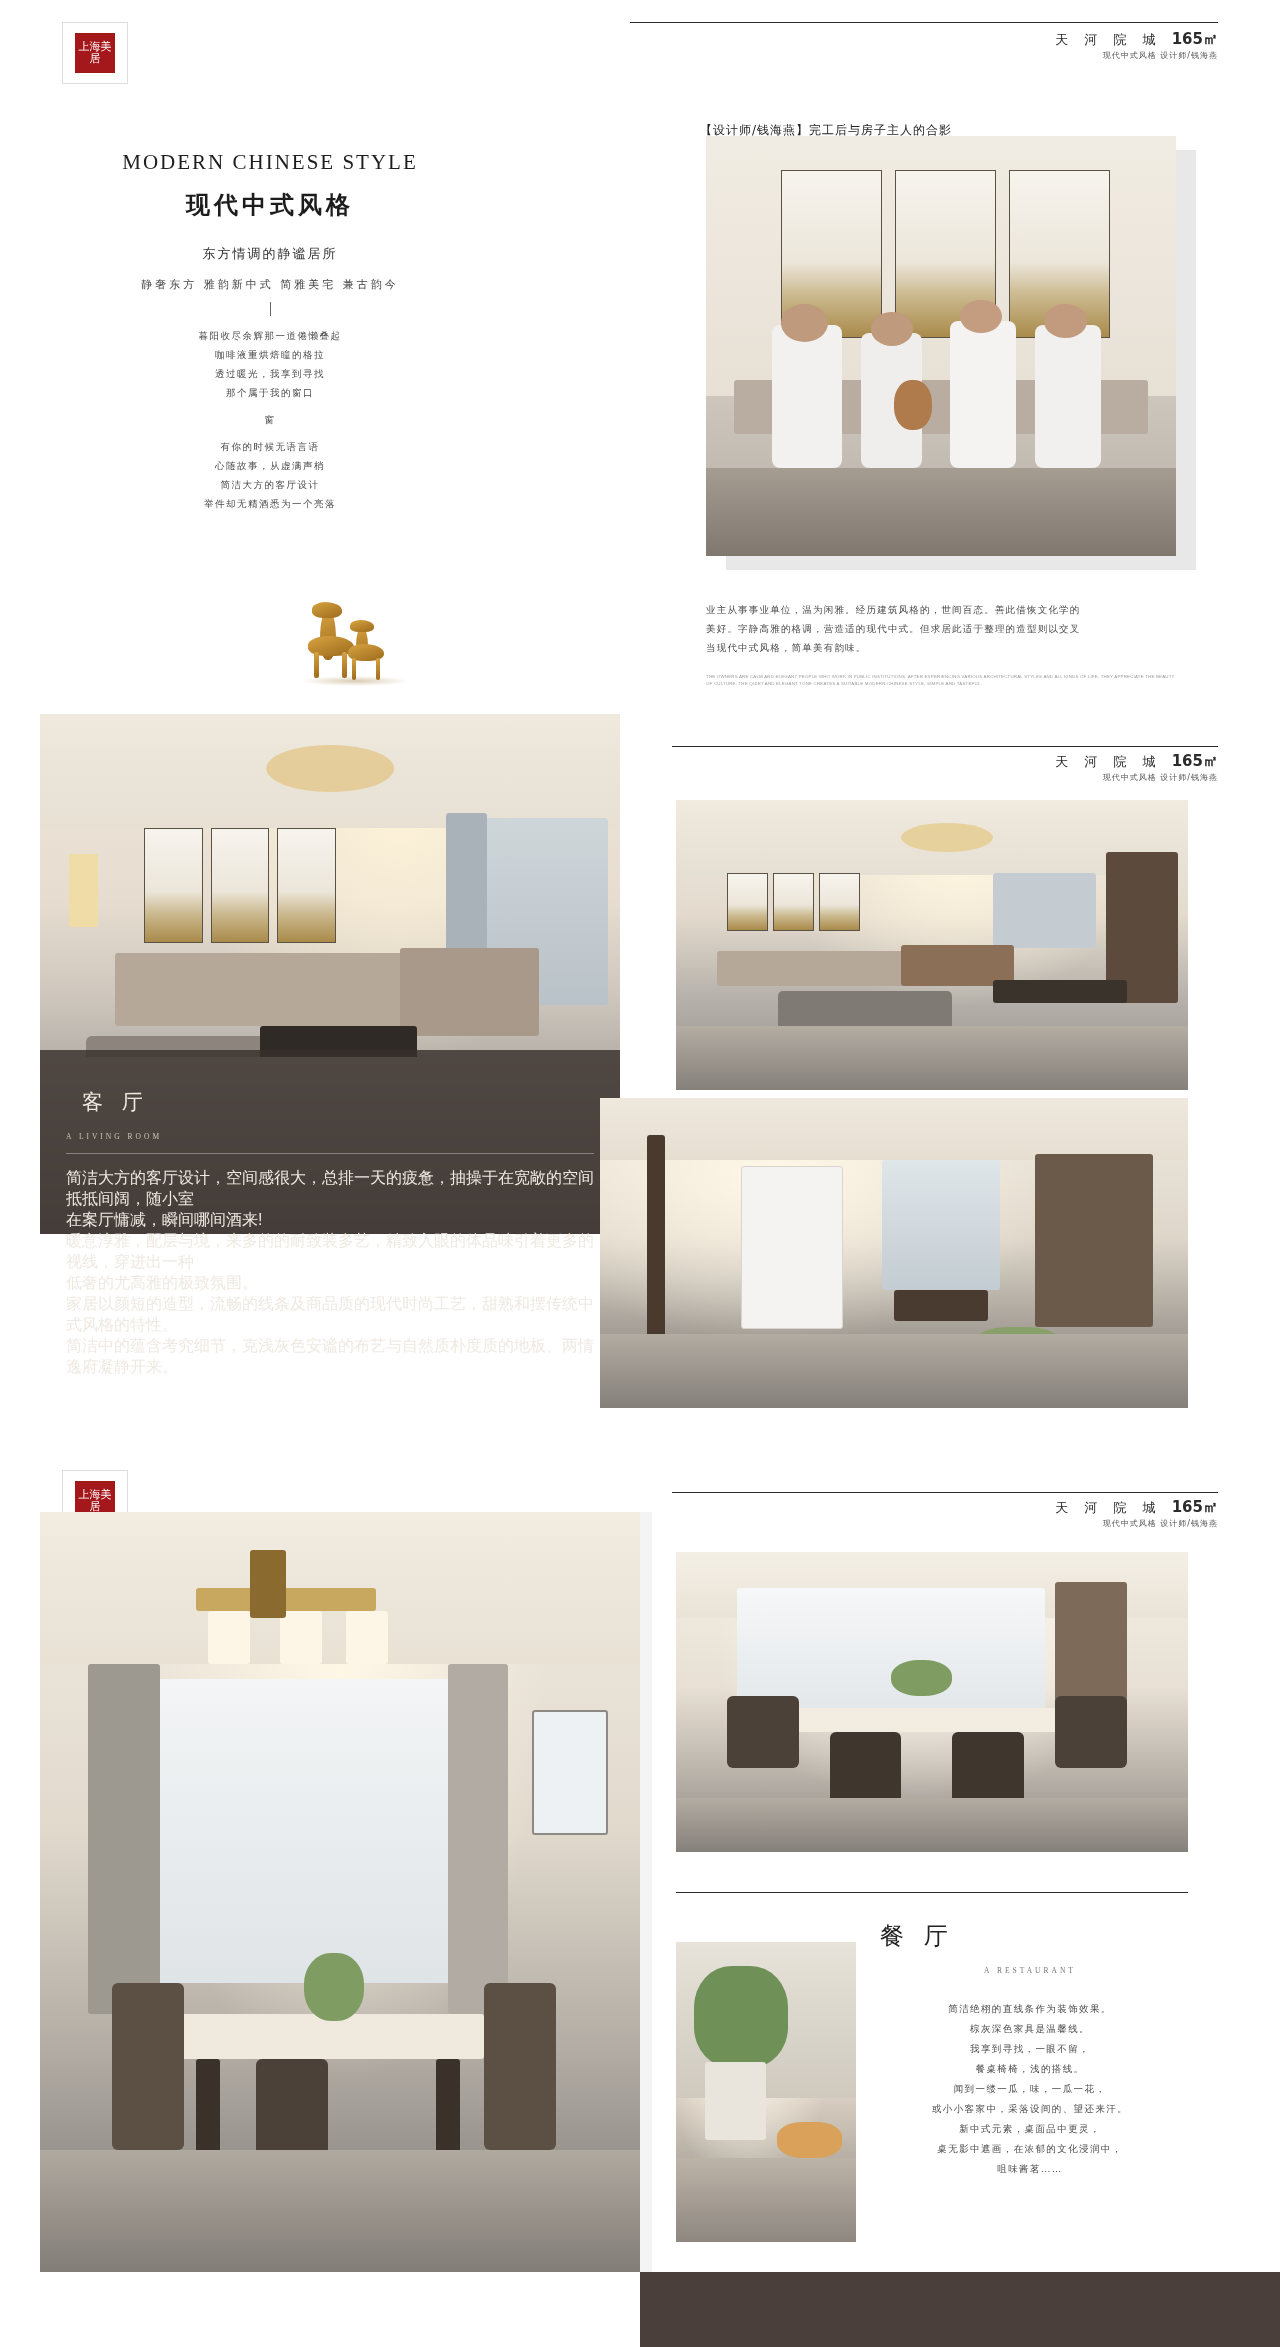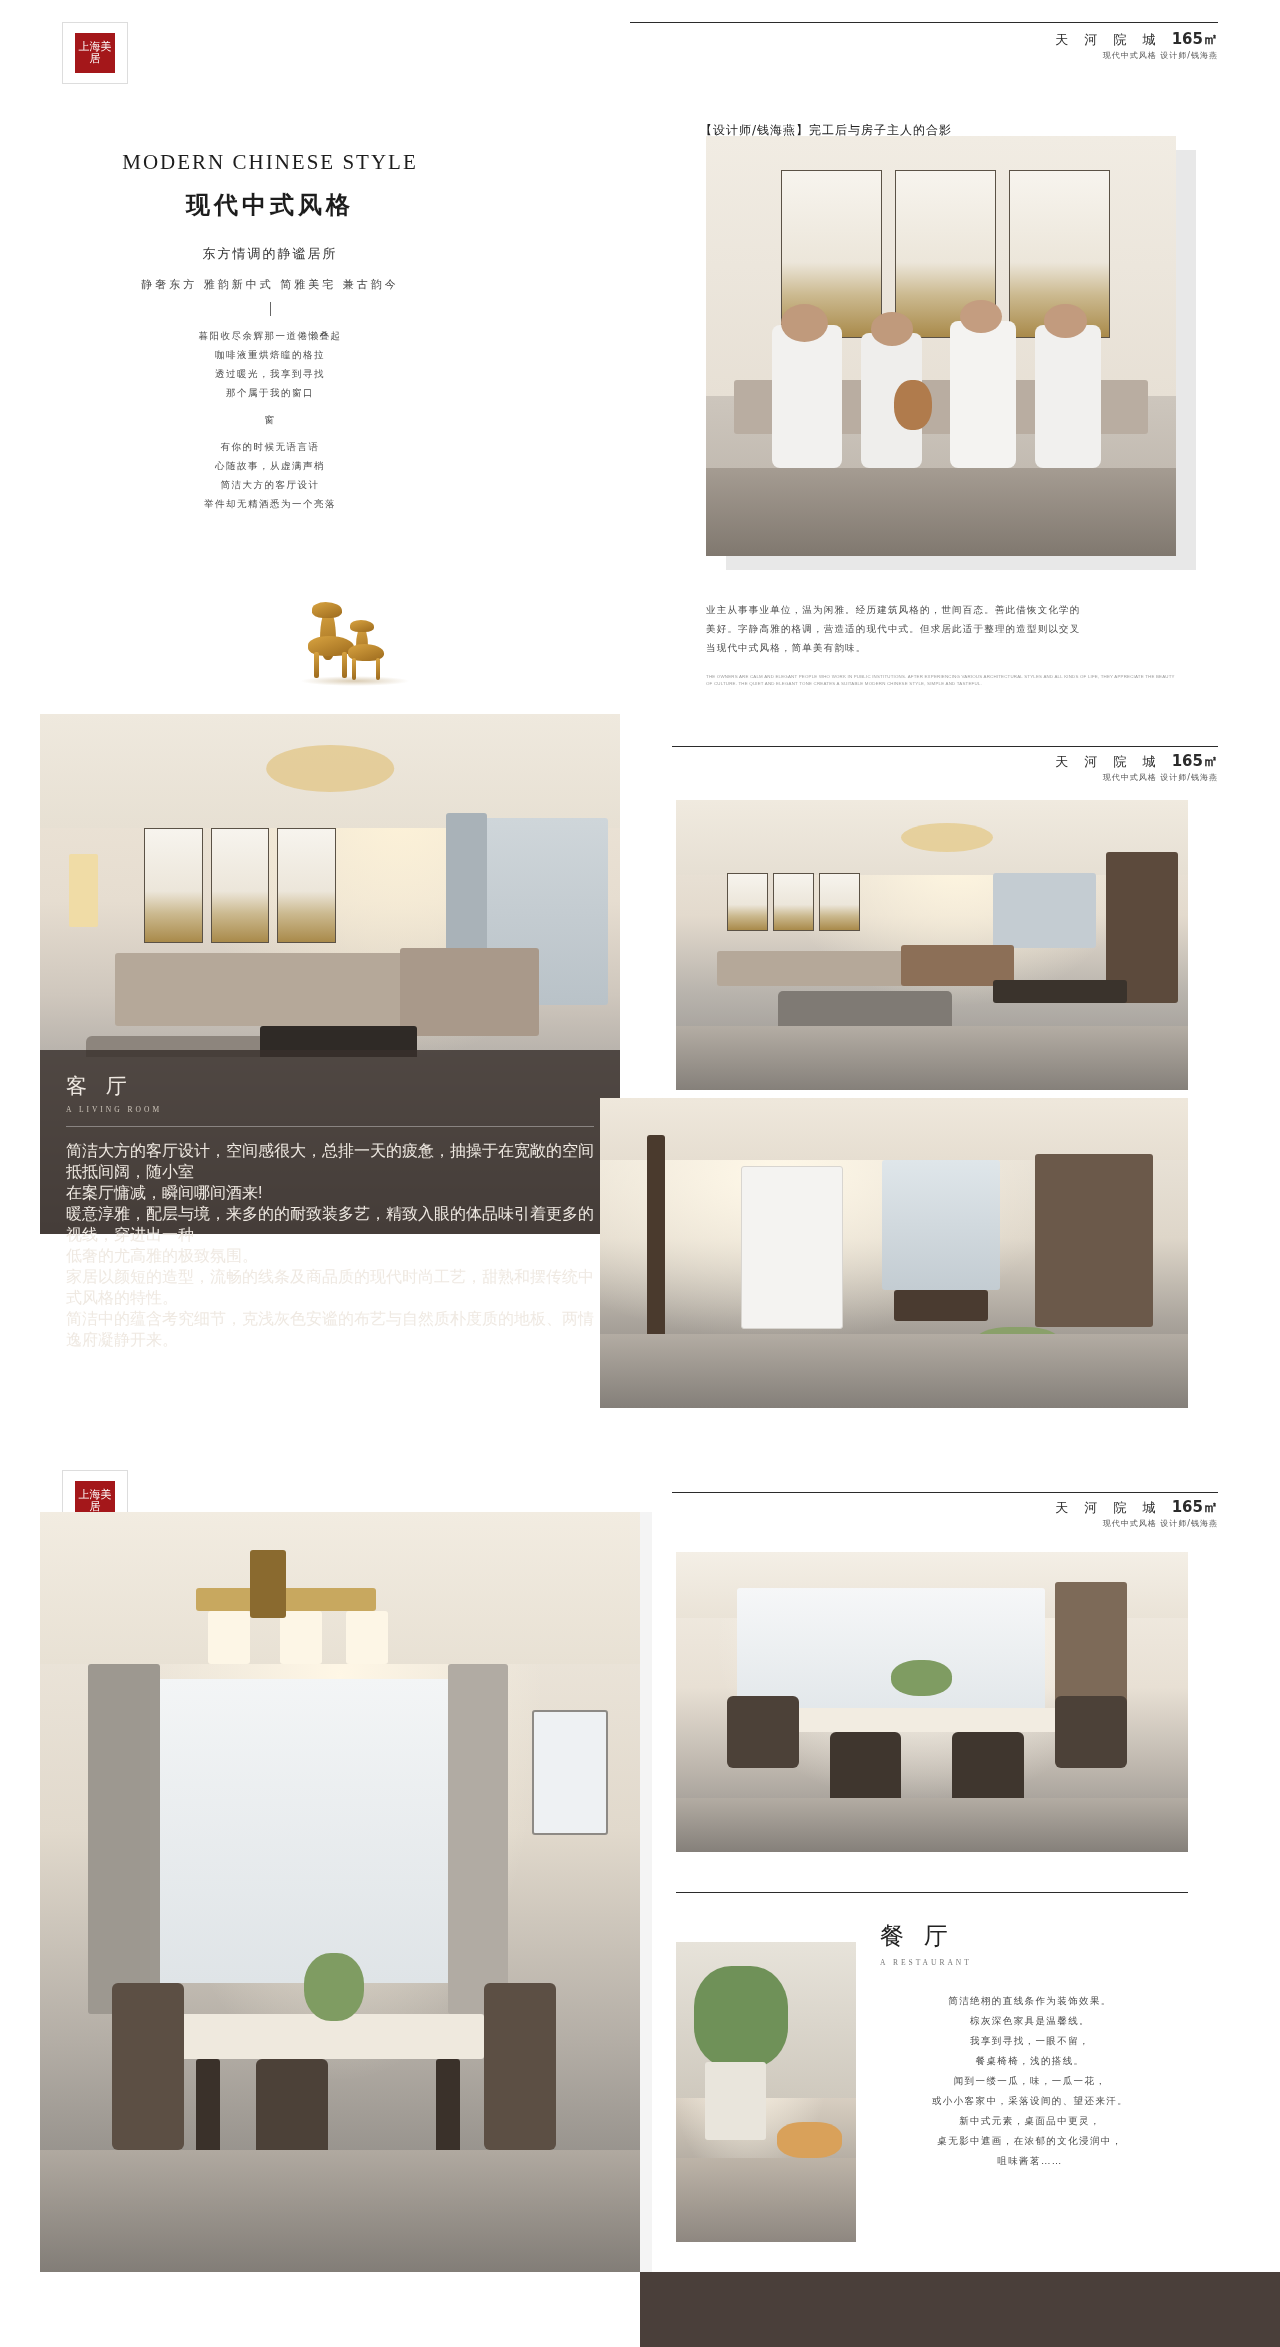"客 厅" .cap-panel h3 { margin: 0 -> 16px }
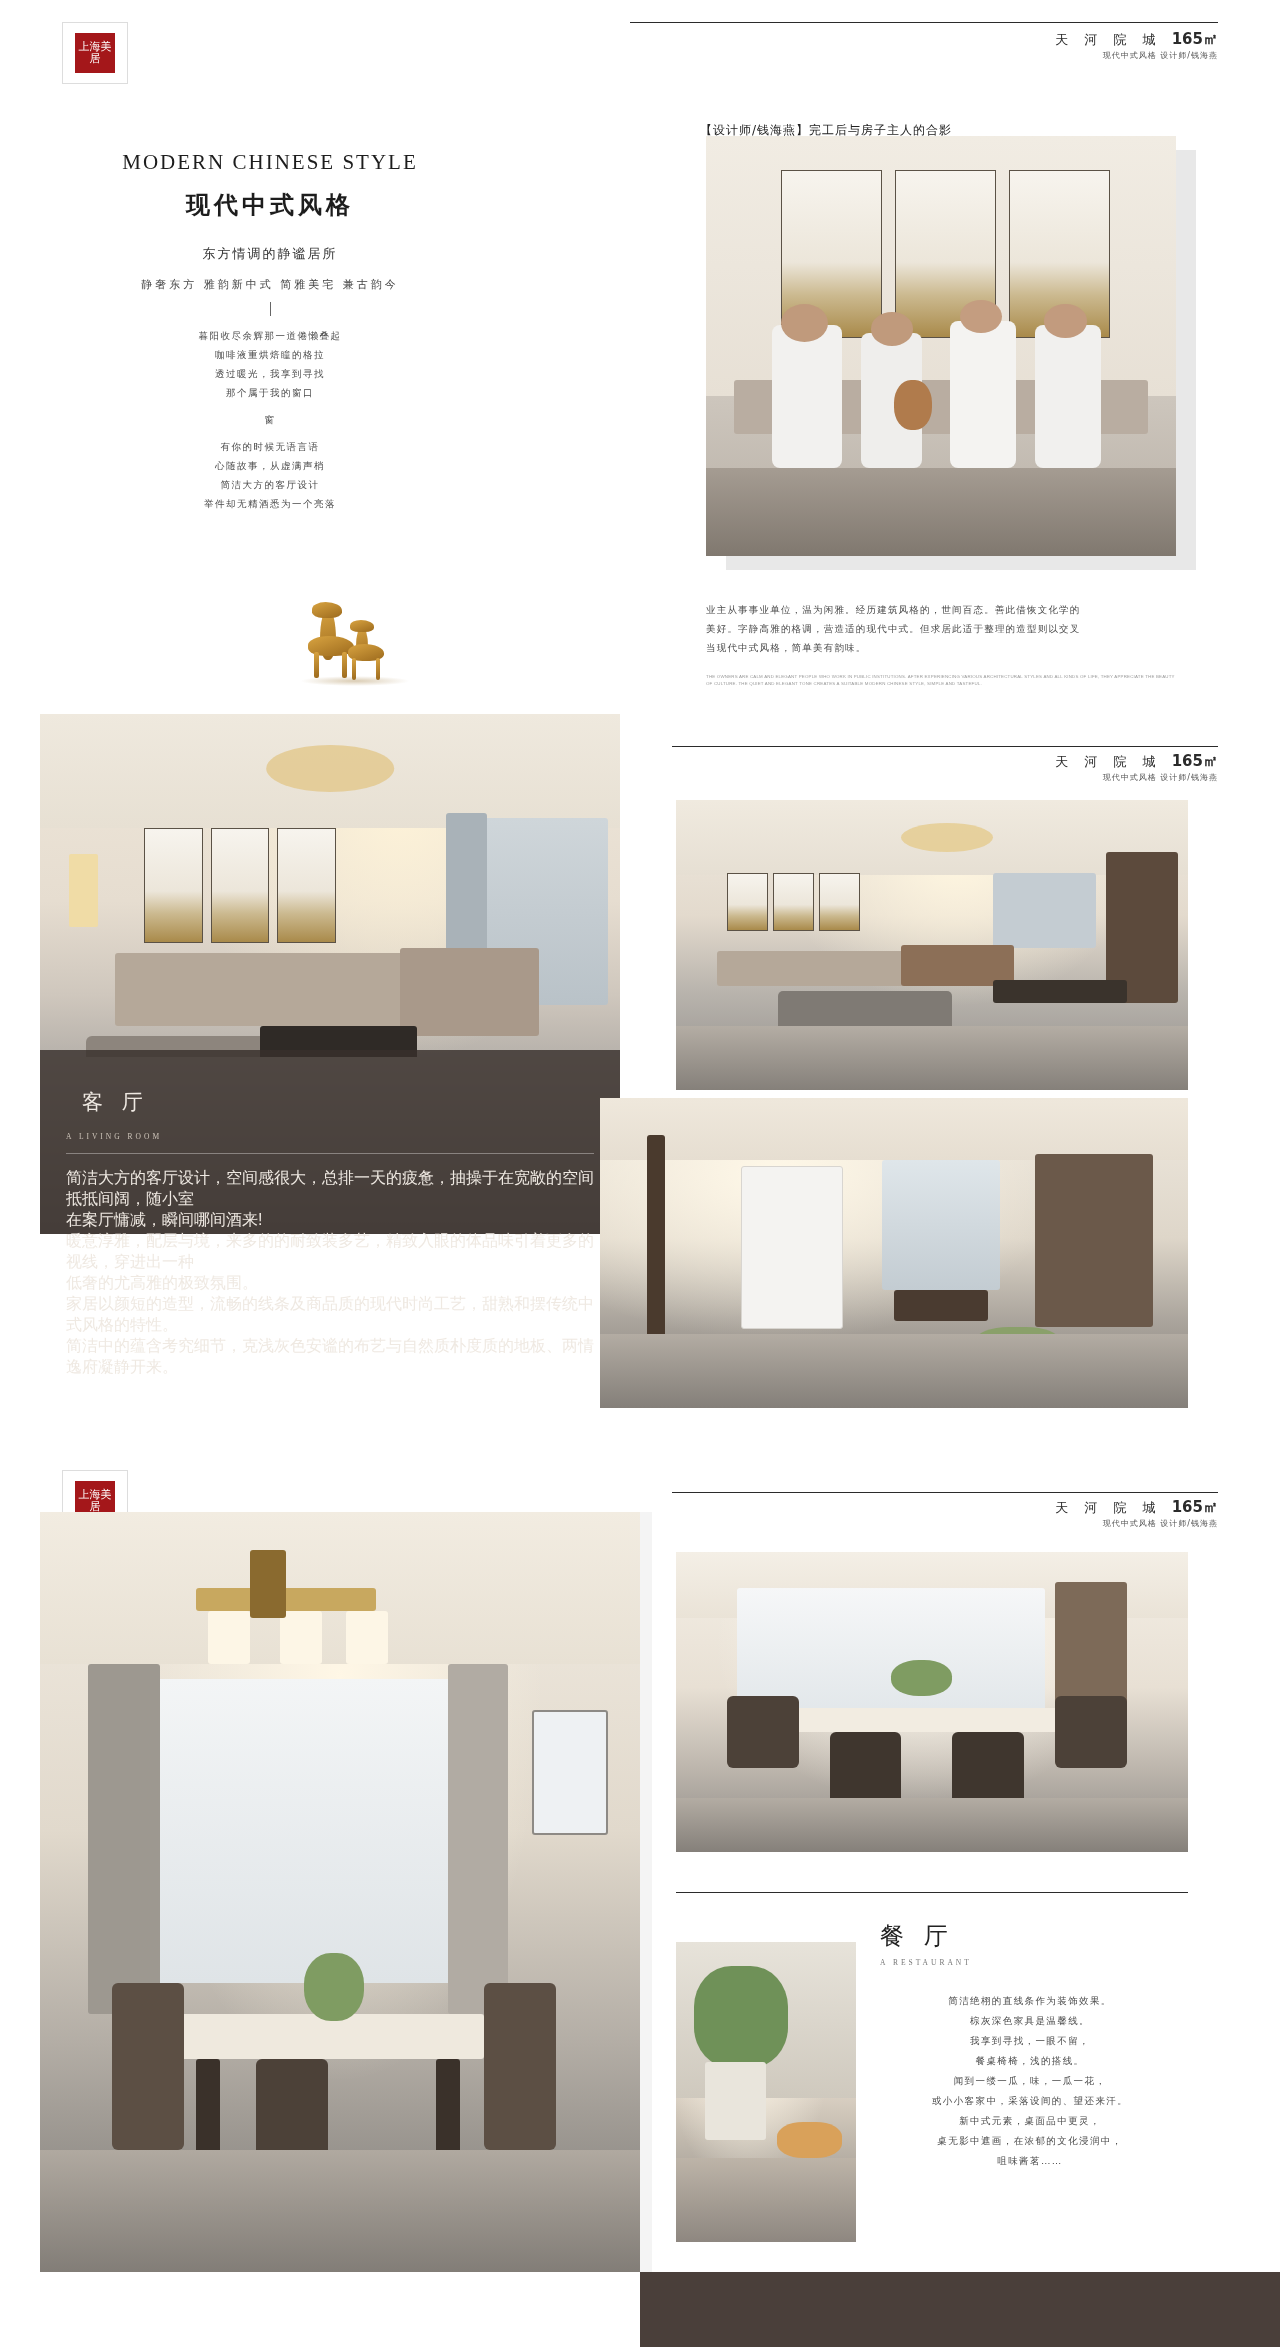"A RESTAURANT" .dine-en { margin-top: 6px -> 14px; text-align: left -> center }
